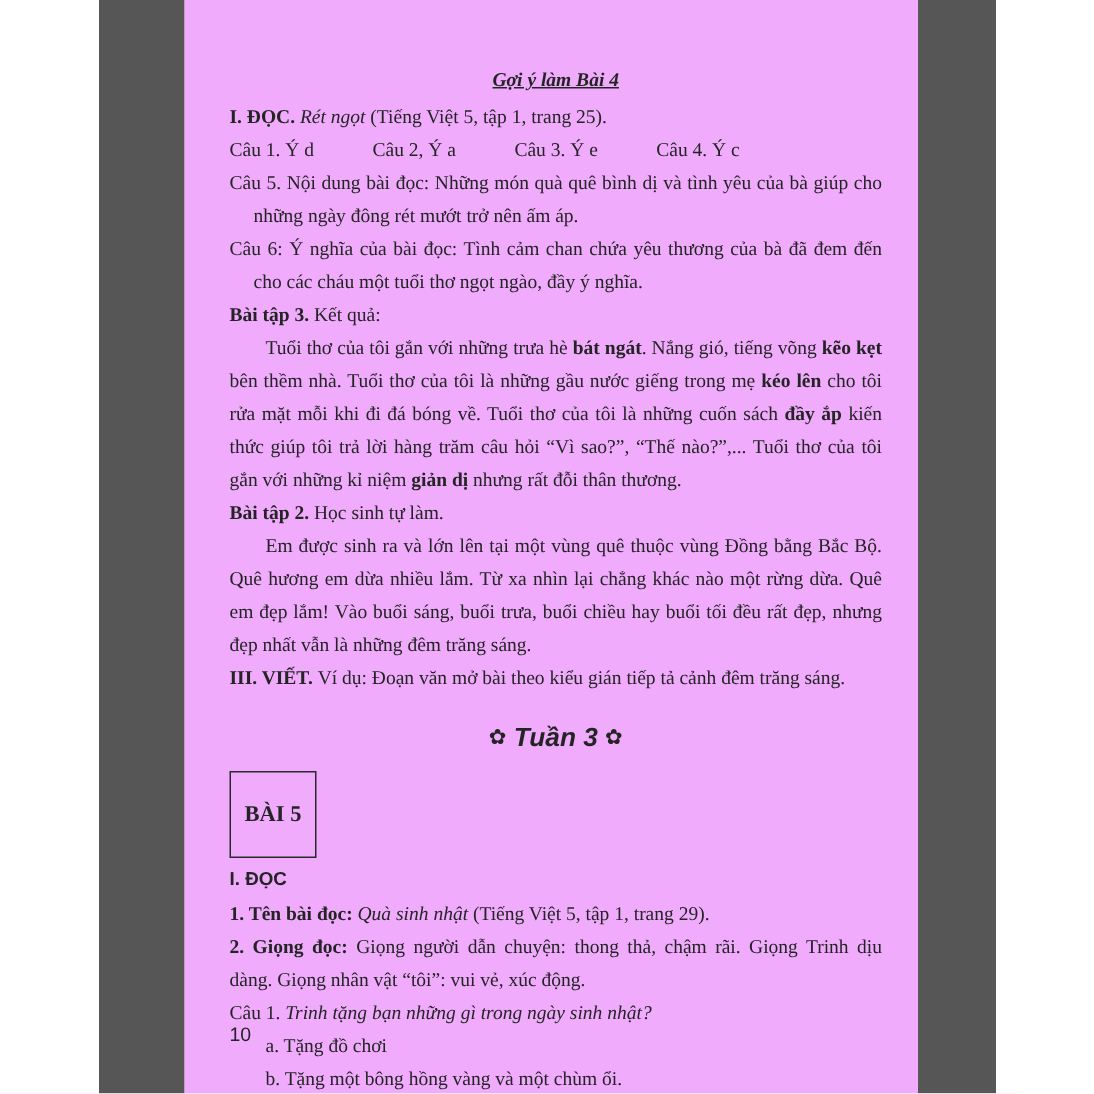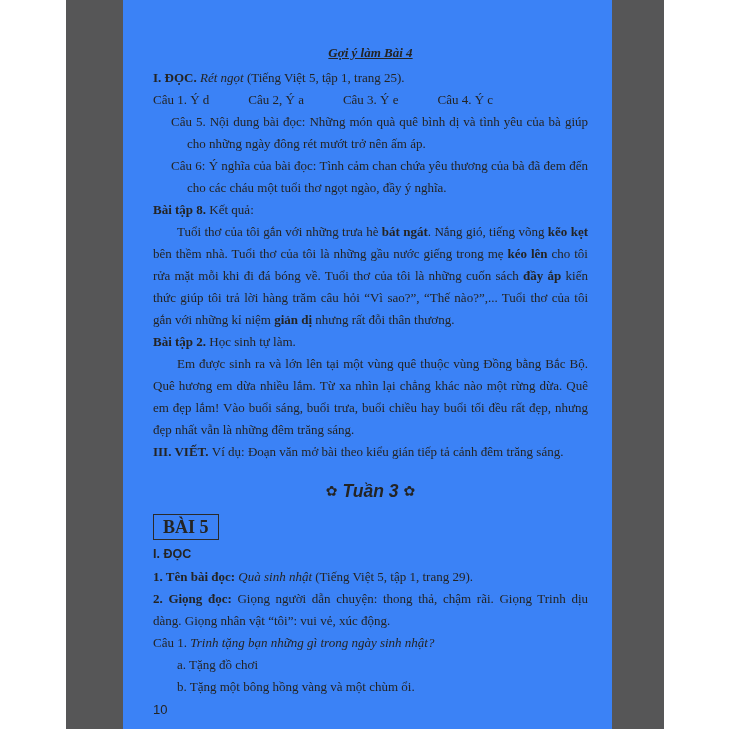"Gợi ý làm Bài 4" .page { background: #3b82f6 -> #f0abfc }
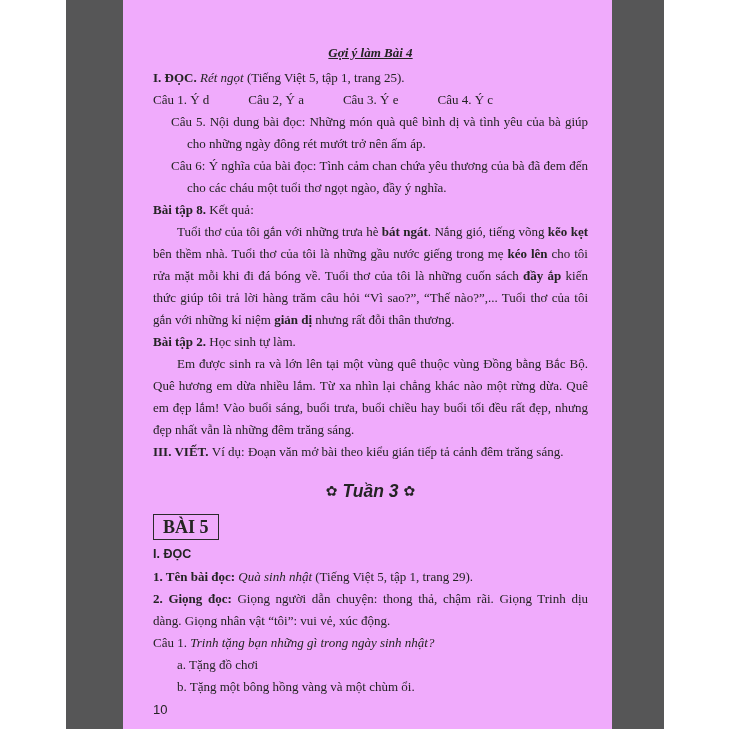"Câu 5. Nội dung bài" .hang { margin-left: 18px -> none }
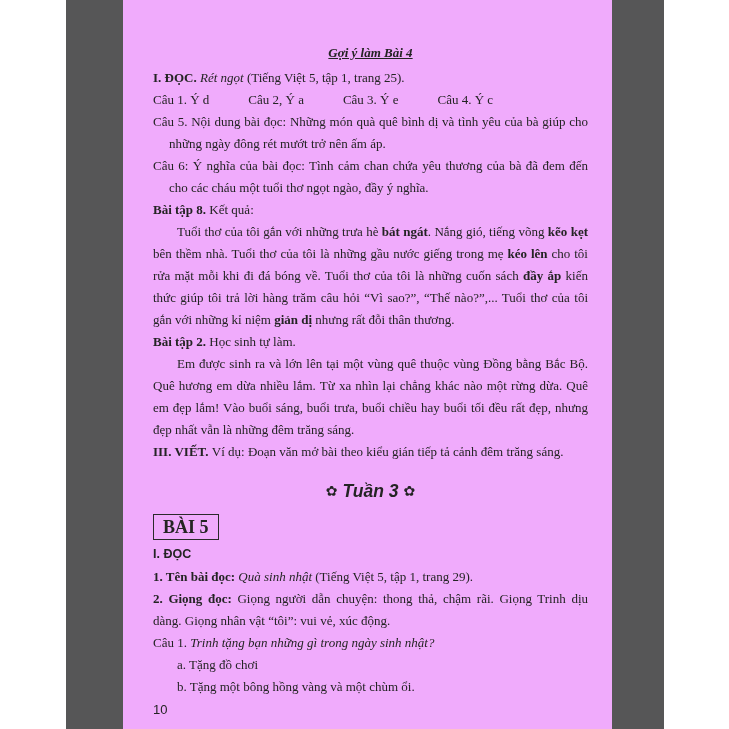"Bài tập 8." span.sb { text: 8 -> 3 }
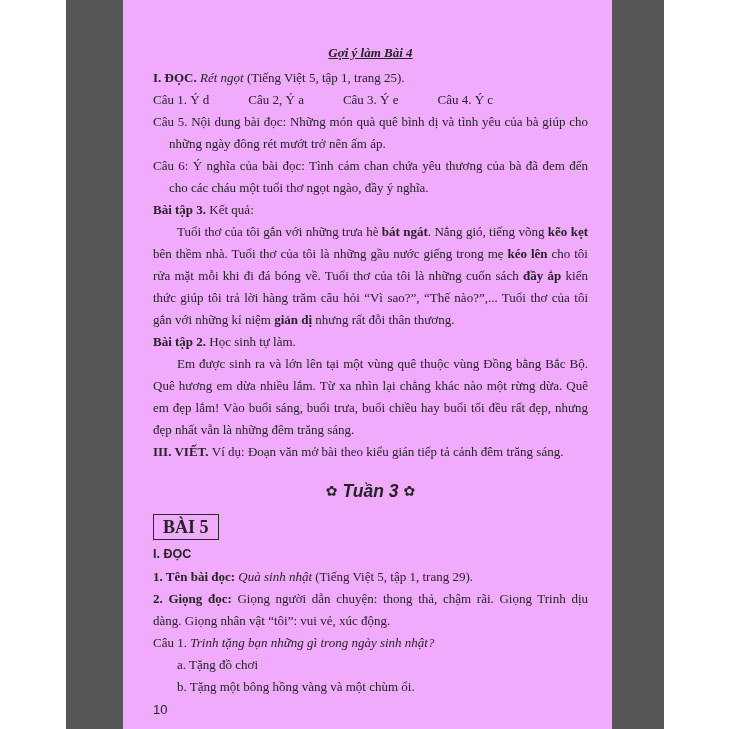"BÀI 5" .badge-box { font-size: 18px -> 15px; padding: 0 9px -> 16px 9px }
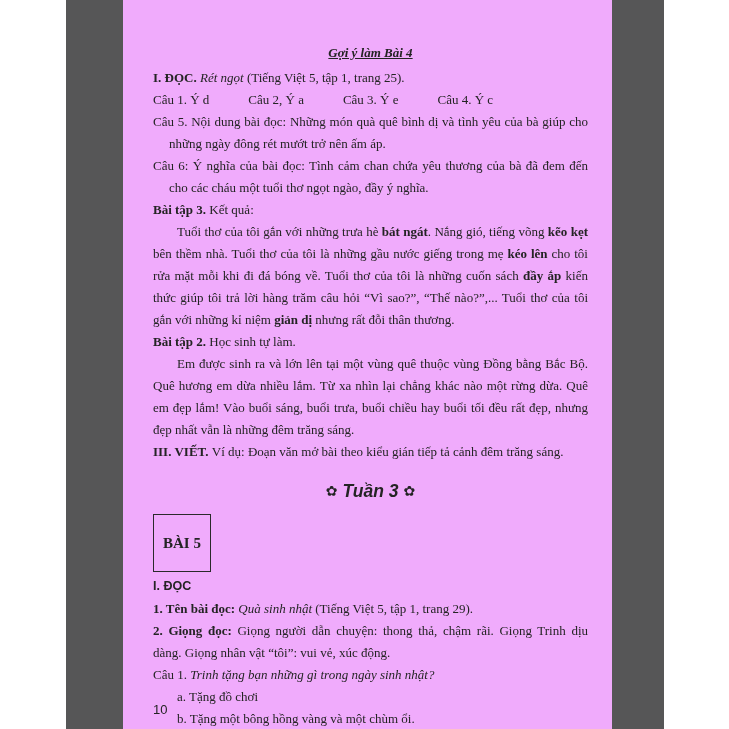"10" .pagenum { bottom: 8px -> 28px }
